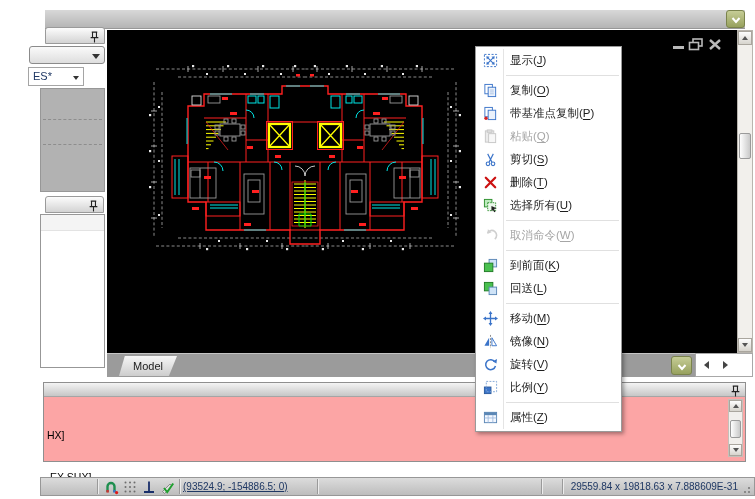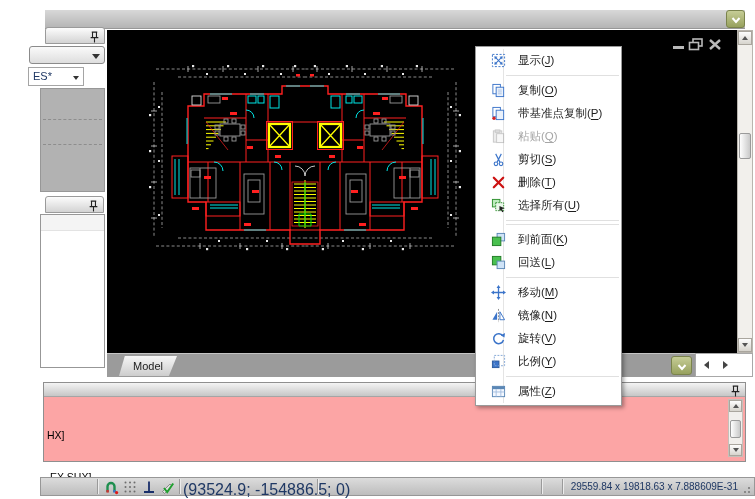"显示(J)" .menu-item { padding-left: 12px -> 4px }
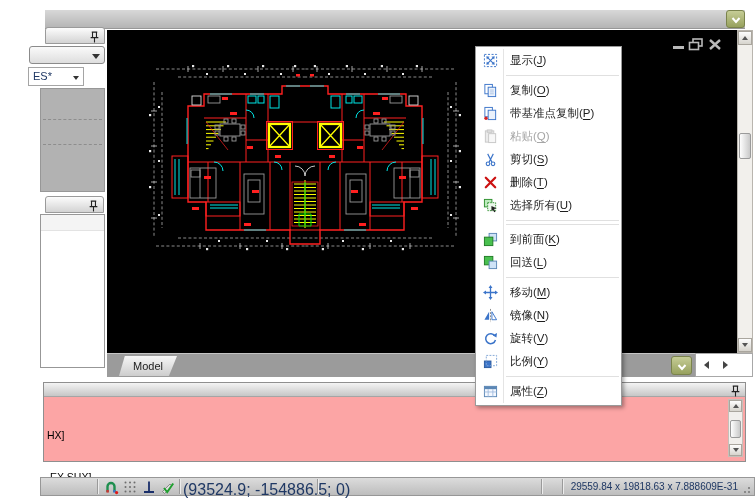"取消命令(W)" div.menu-item { html: none -> <div> <span> <svg> <path></path> <polygon></polygon> </svg> </span> <span>取消命令(<u>W</u>)</span> </div> }
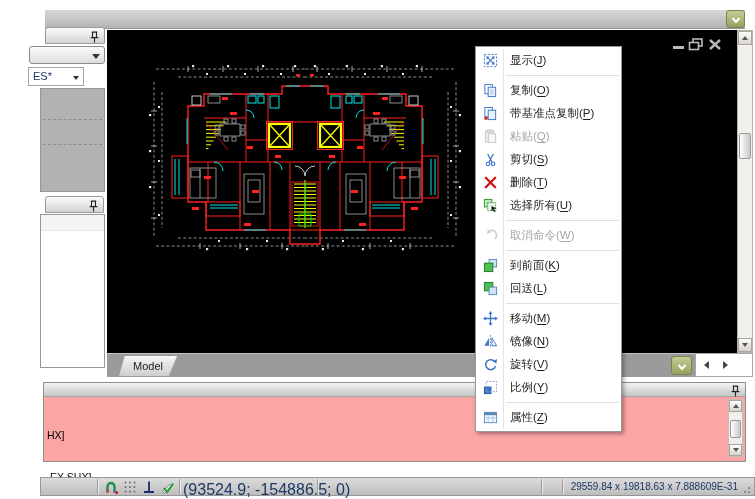"(93524.9; -154886.5; 0)" .scoords { font-size: 16px -> 10px; text-decoration: none -> underline }
